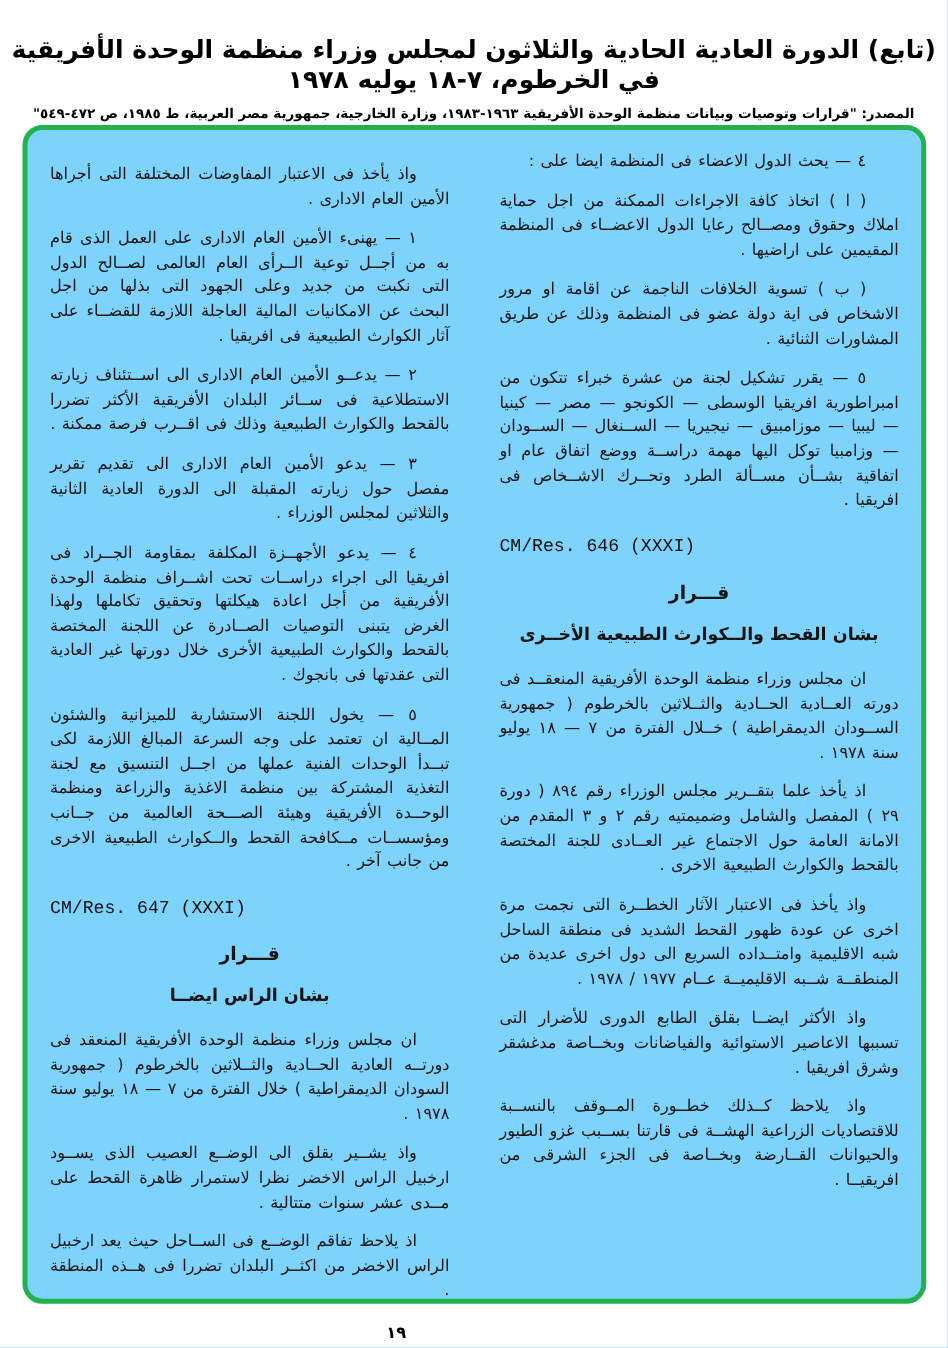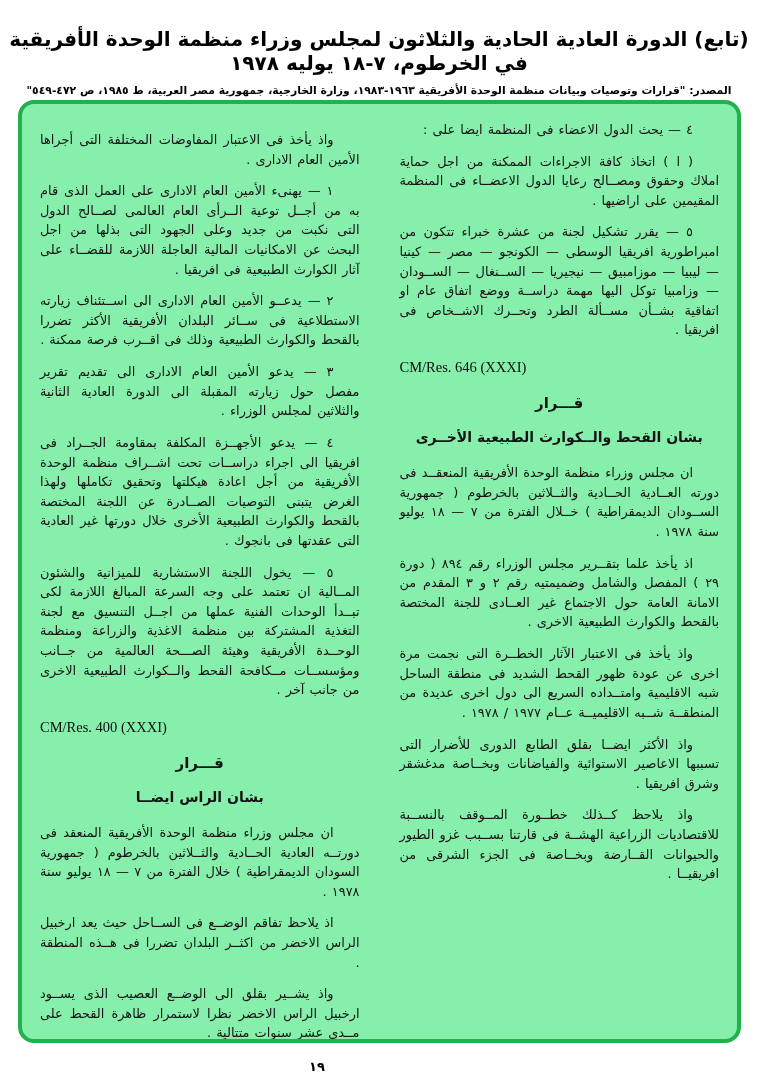"٤ — يحث الدول الاعضاء" .content-frame { background: #86efac -> #7dd3fc }
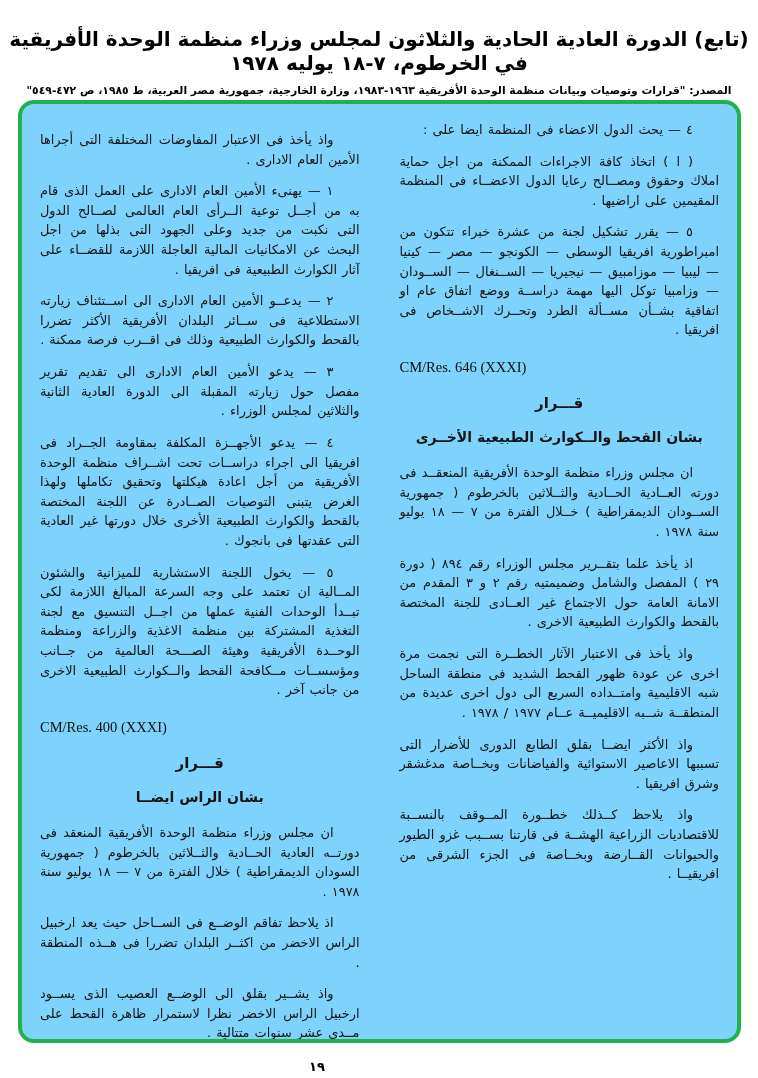"( ب ) تسوية الخلافات" p.para { html: none -> <p>( ب ) تسوية الخلافات الناجمة عن اقامة او مرور الاشخاص فى اية دولة عضو فى المنظمة وذلك عن طريق المشاورات الثنائية .</p> }
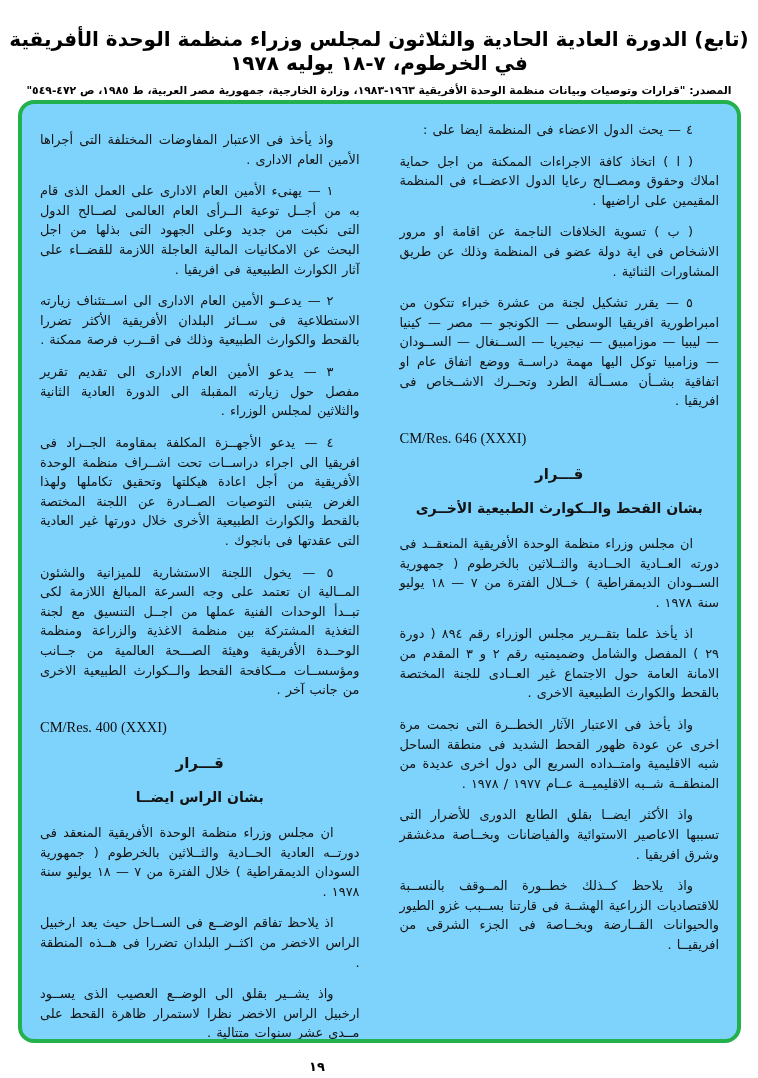"CM/Res. 646 (XXXI)" .res-number { font-family: Liberation Serif, serif -> Liberation Mono, monospace }
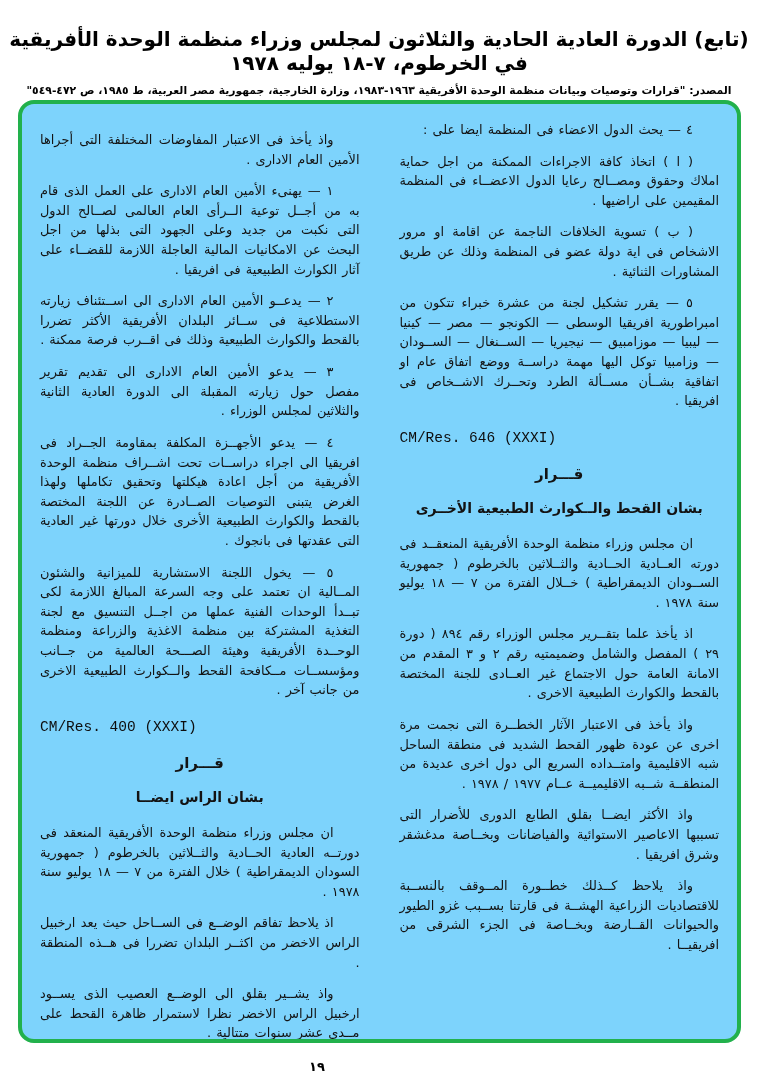"CM/Res. 400 (XXXI)" div.res-number { text: 400 -> 647 }
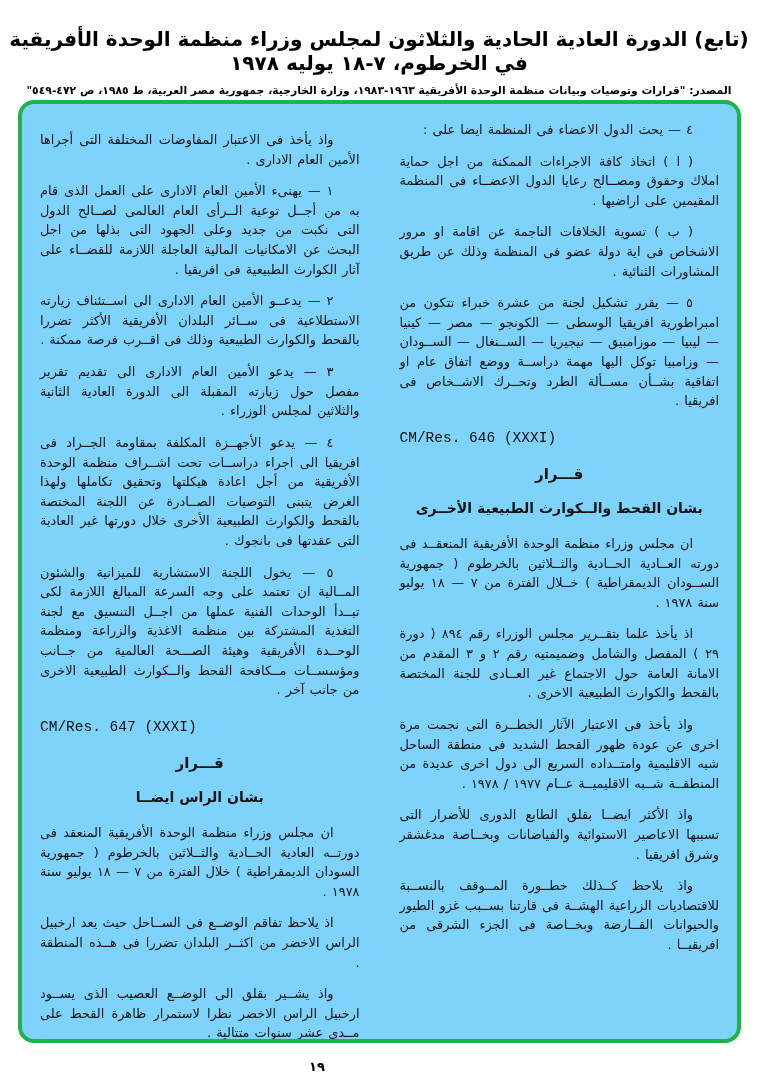"اذ يلاحظ تفاقم الوضــع فى" p.para { order: before "واذ يشــير بقلق الى الوضــع" -> after "واذ يشــير بقلق الى الوضــع" }
